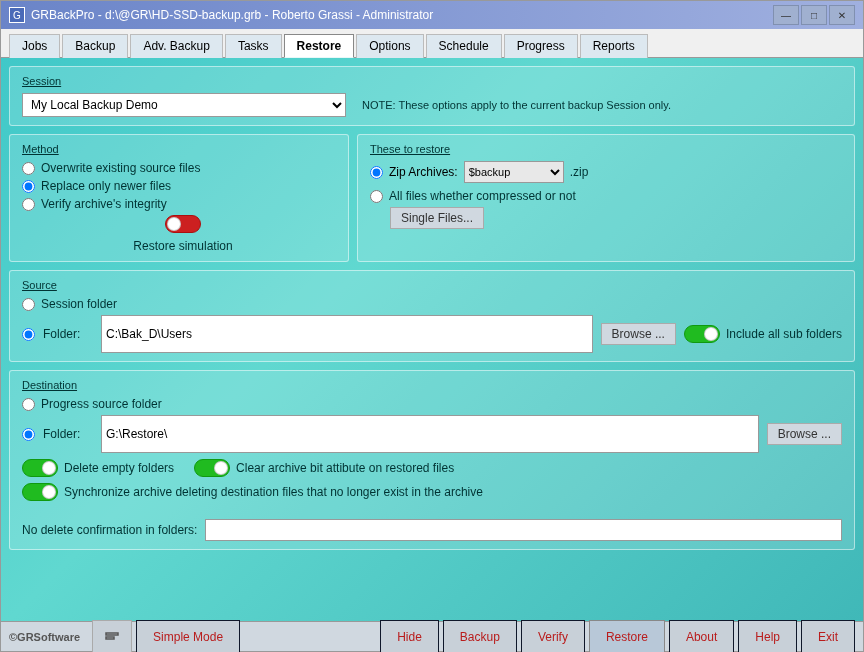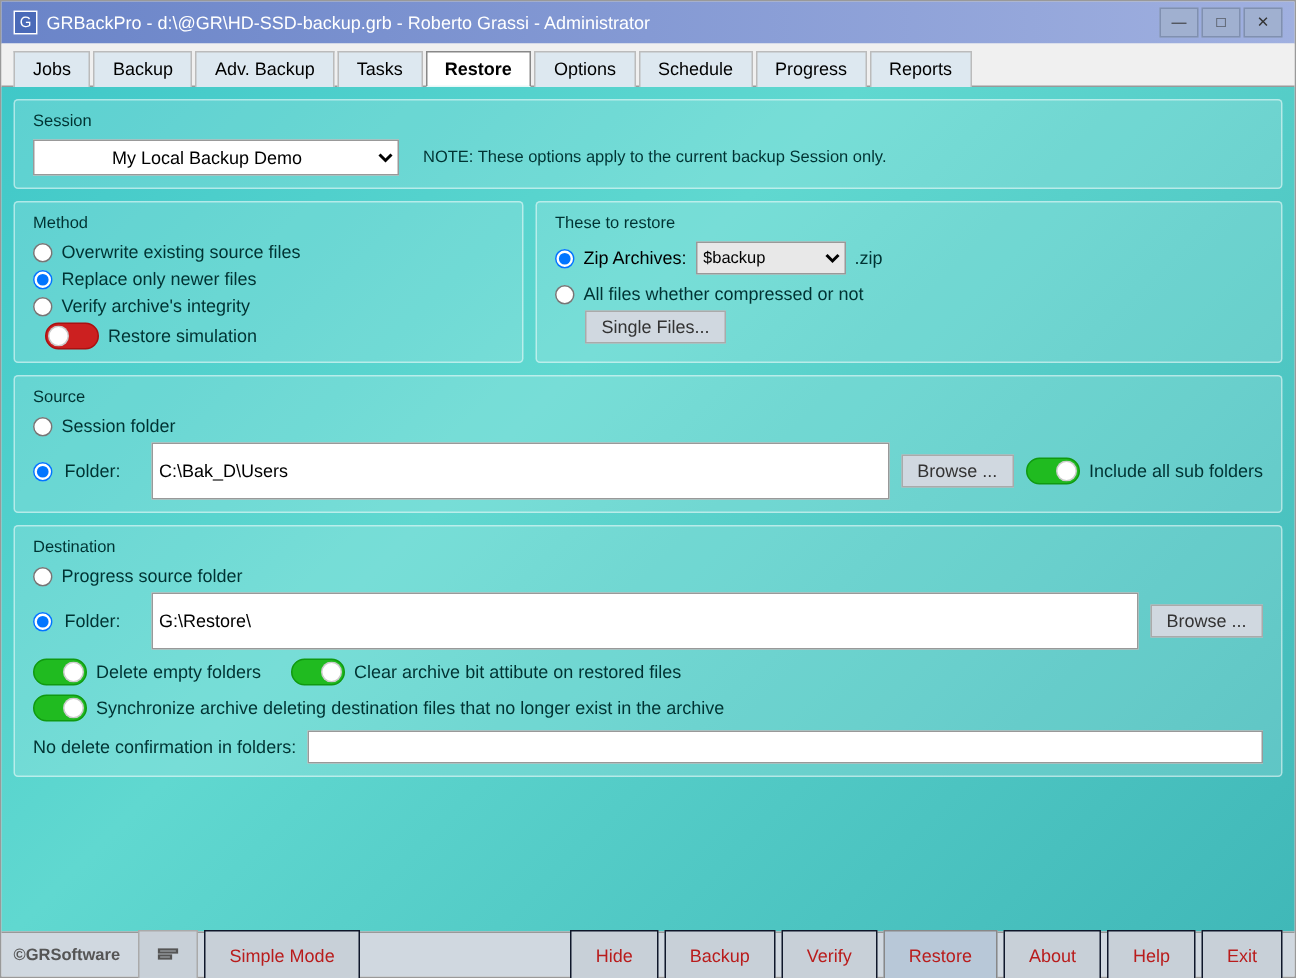"Session" .section-title { text-decoration: none -> underline }
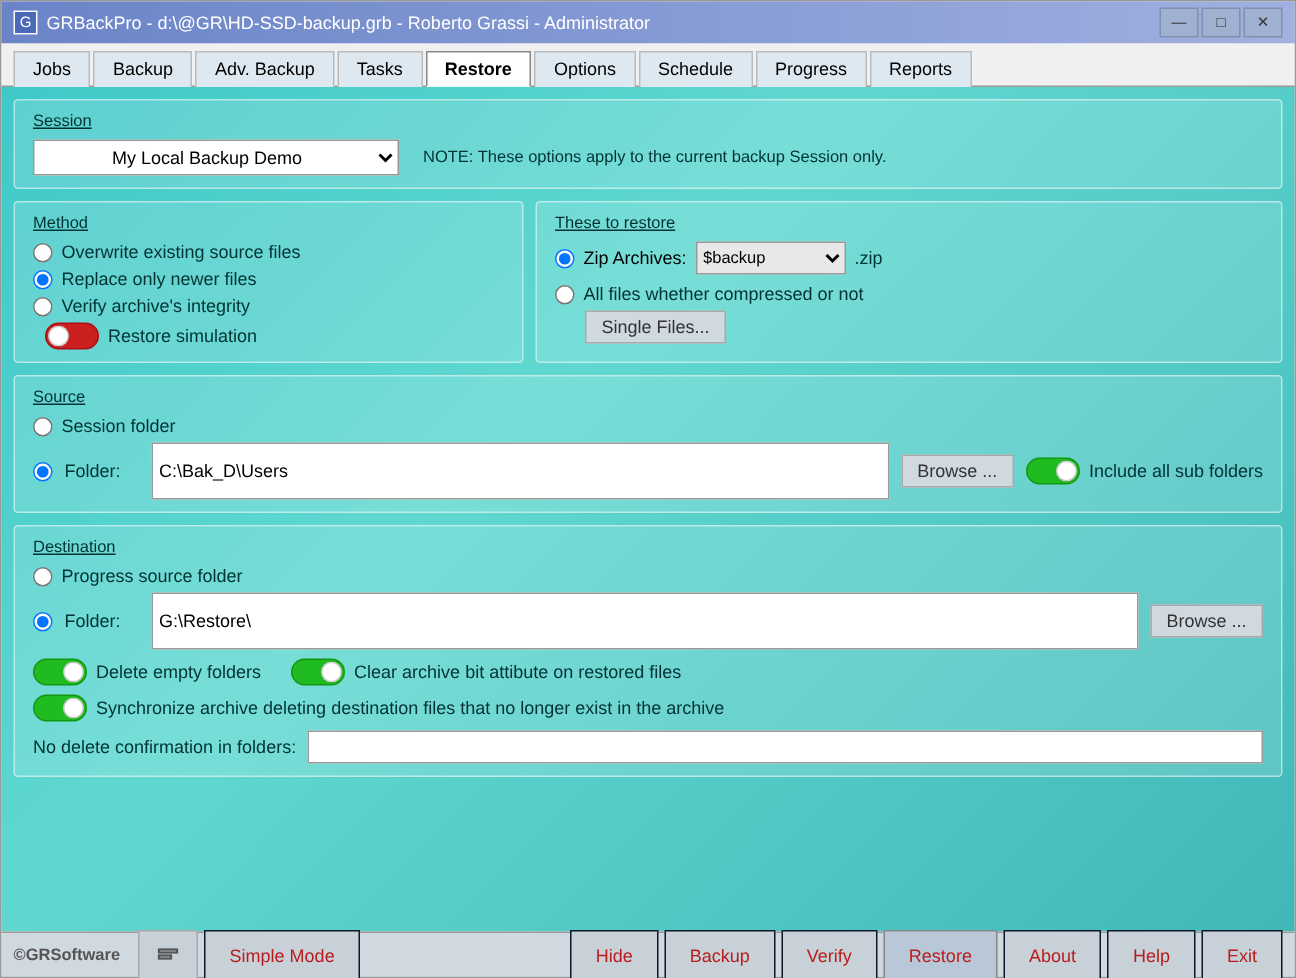"My Local Backup Demo" .session-select { text-align: center -> none; width: 244px -> 324px }
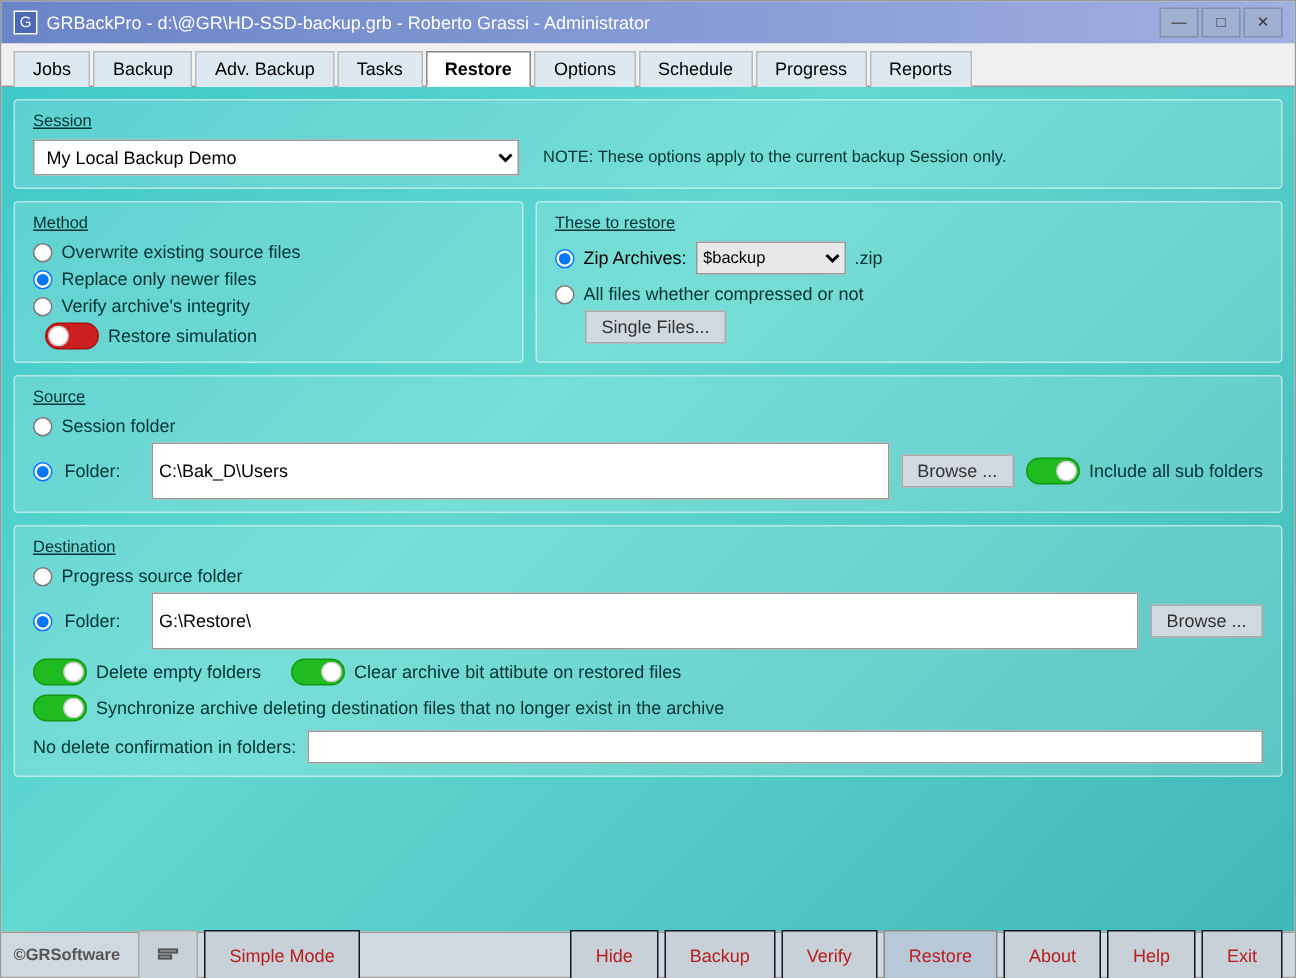"Restore simulation" .toggle-row { flex-direction: none -> column }
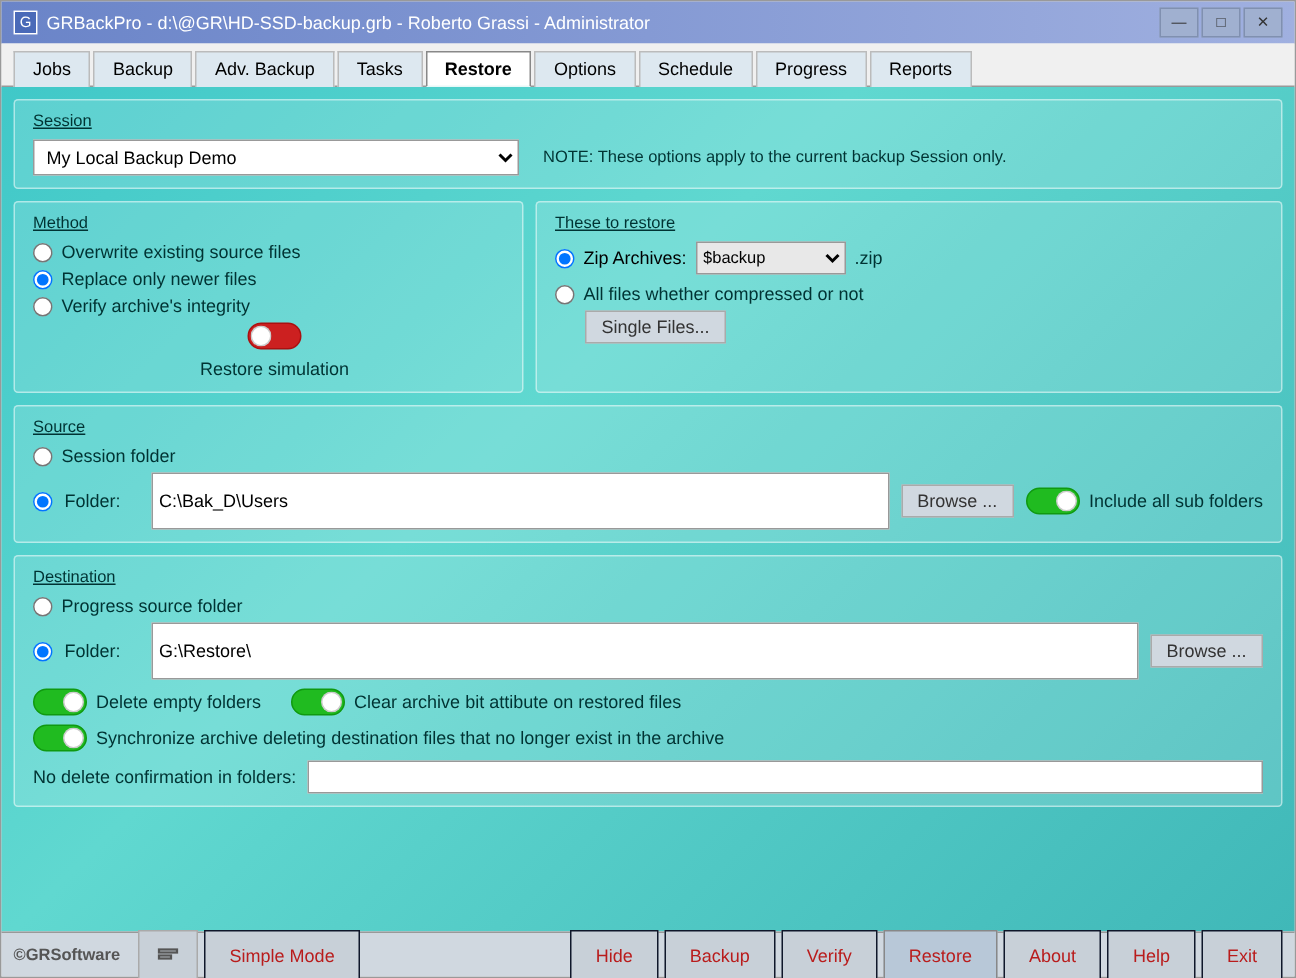"No delete confirmation in folders:" .nodelete-row { margin-top: 6px -> 18px }
